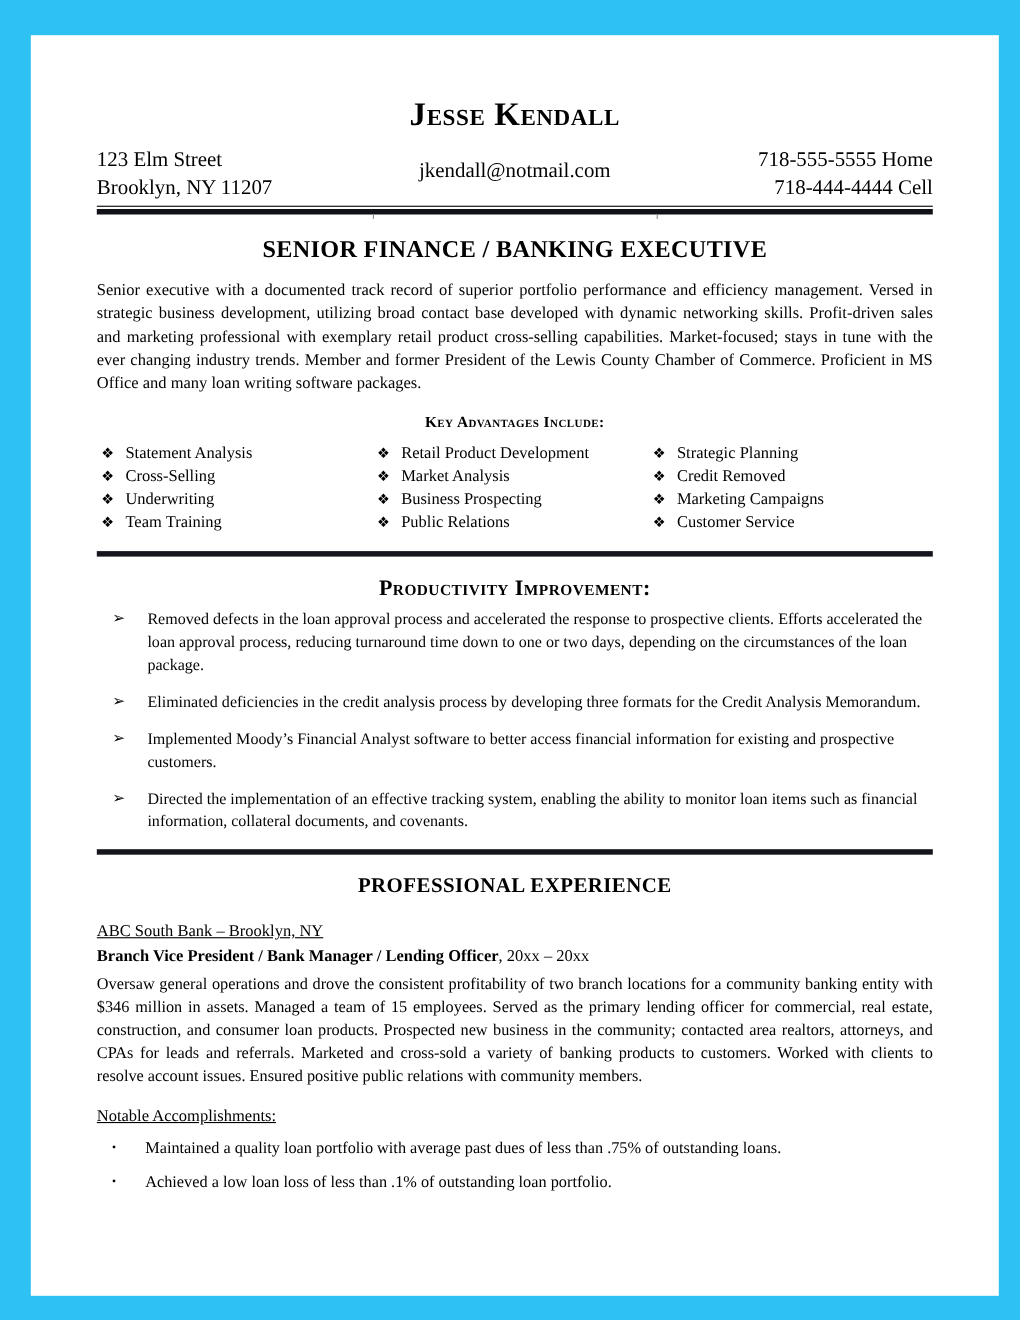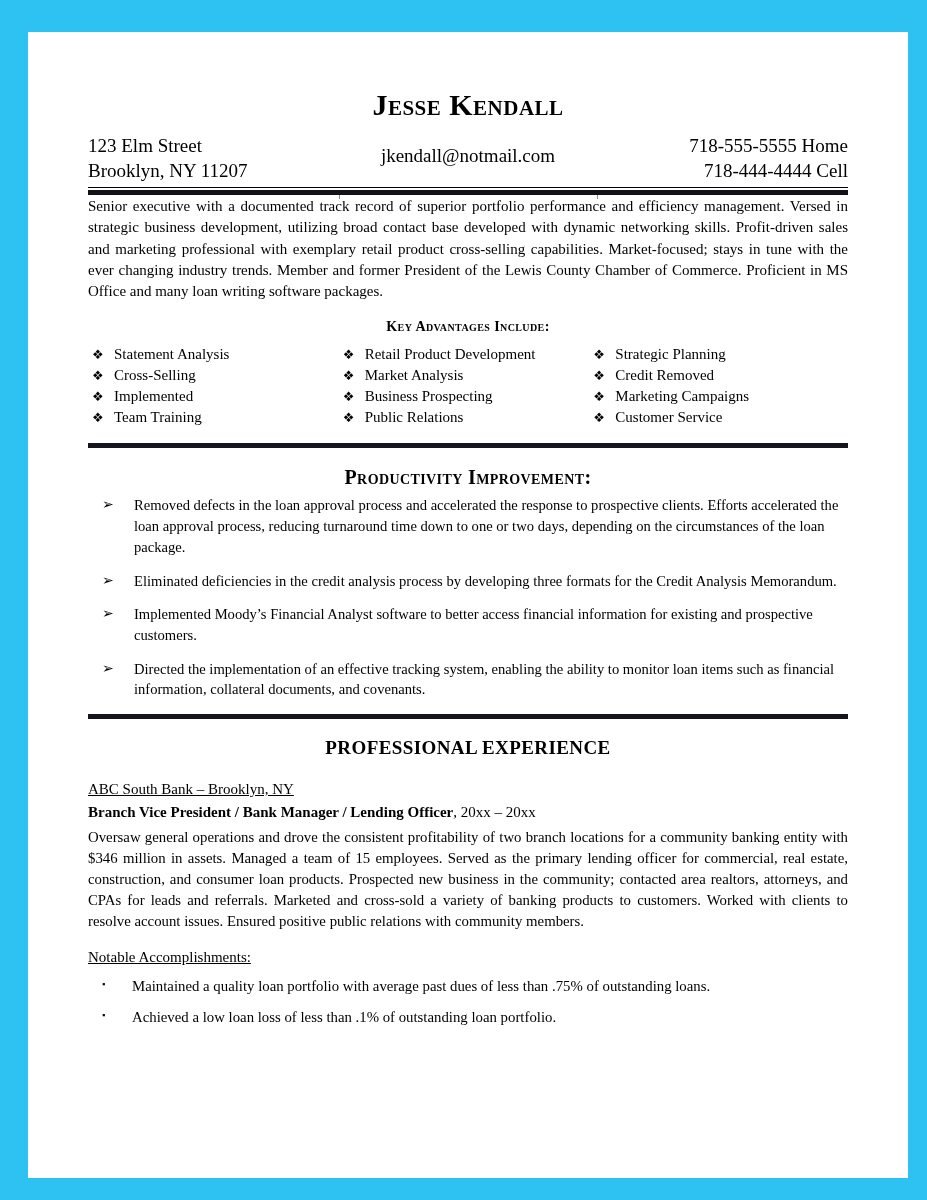"SENIOR FINANCE / BANKING EXECUTIVE" div.title-heading { html: none -> <div>SENIOR FINANCE / BANKING EXECUTIVE</div> }
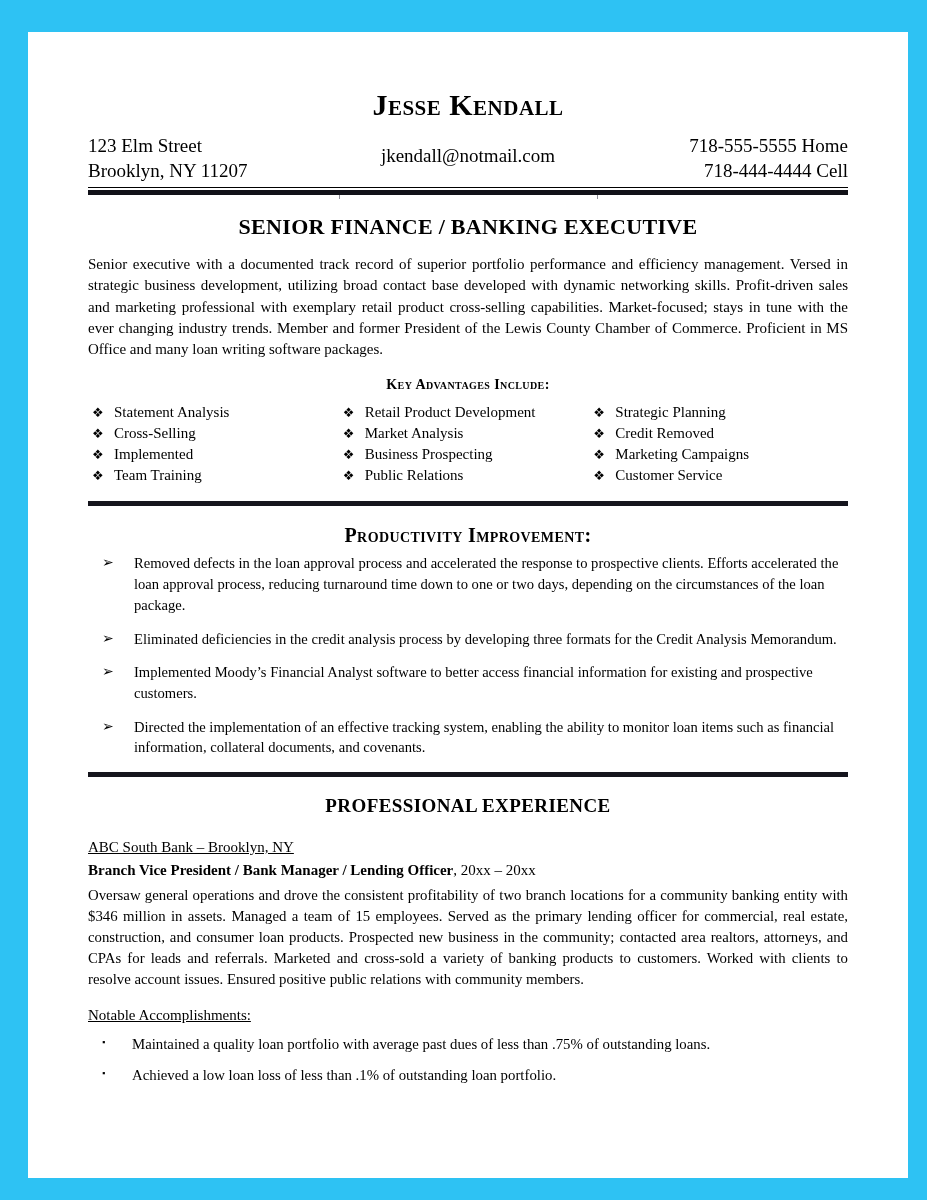"Implemented" span.skill-label { text: Implemented -> Underwriting }
